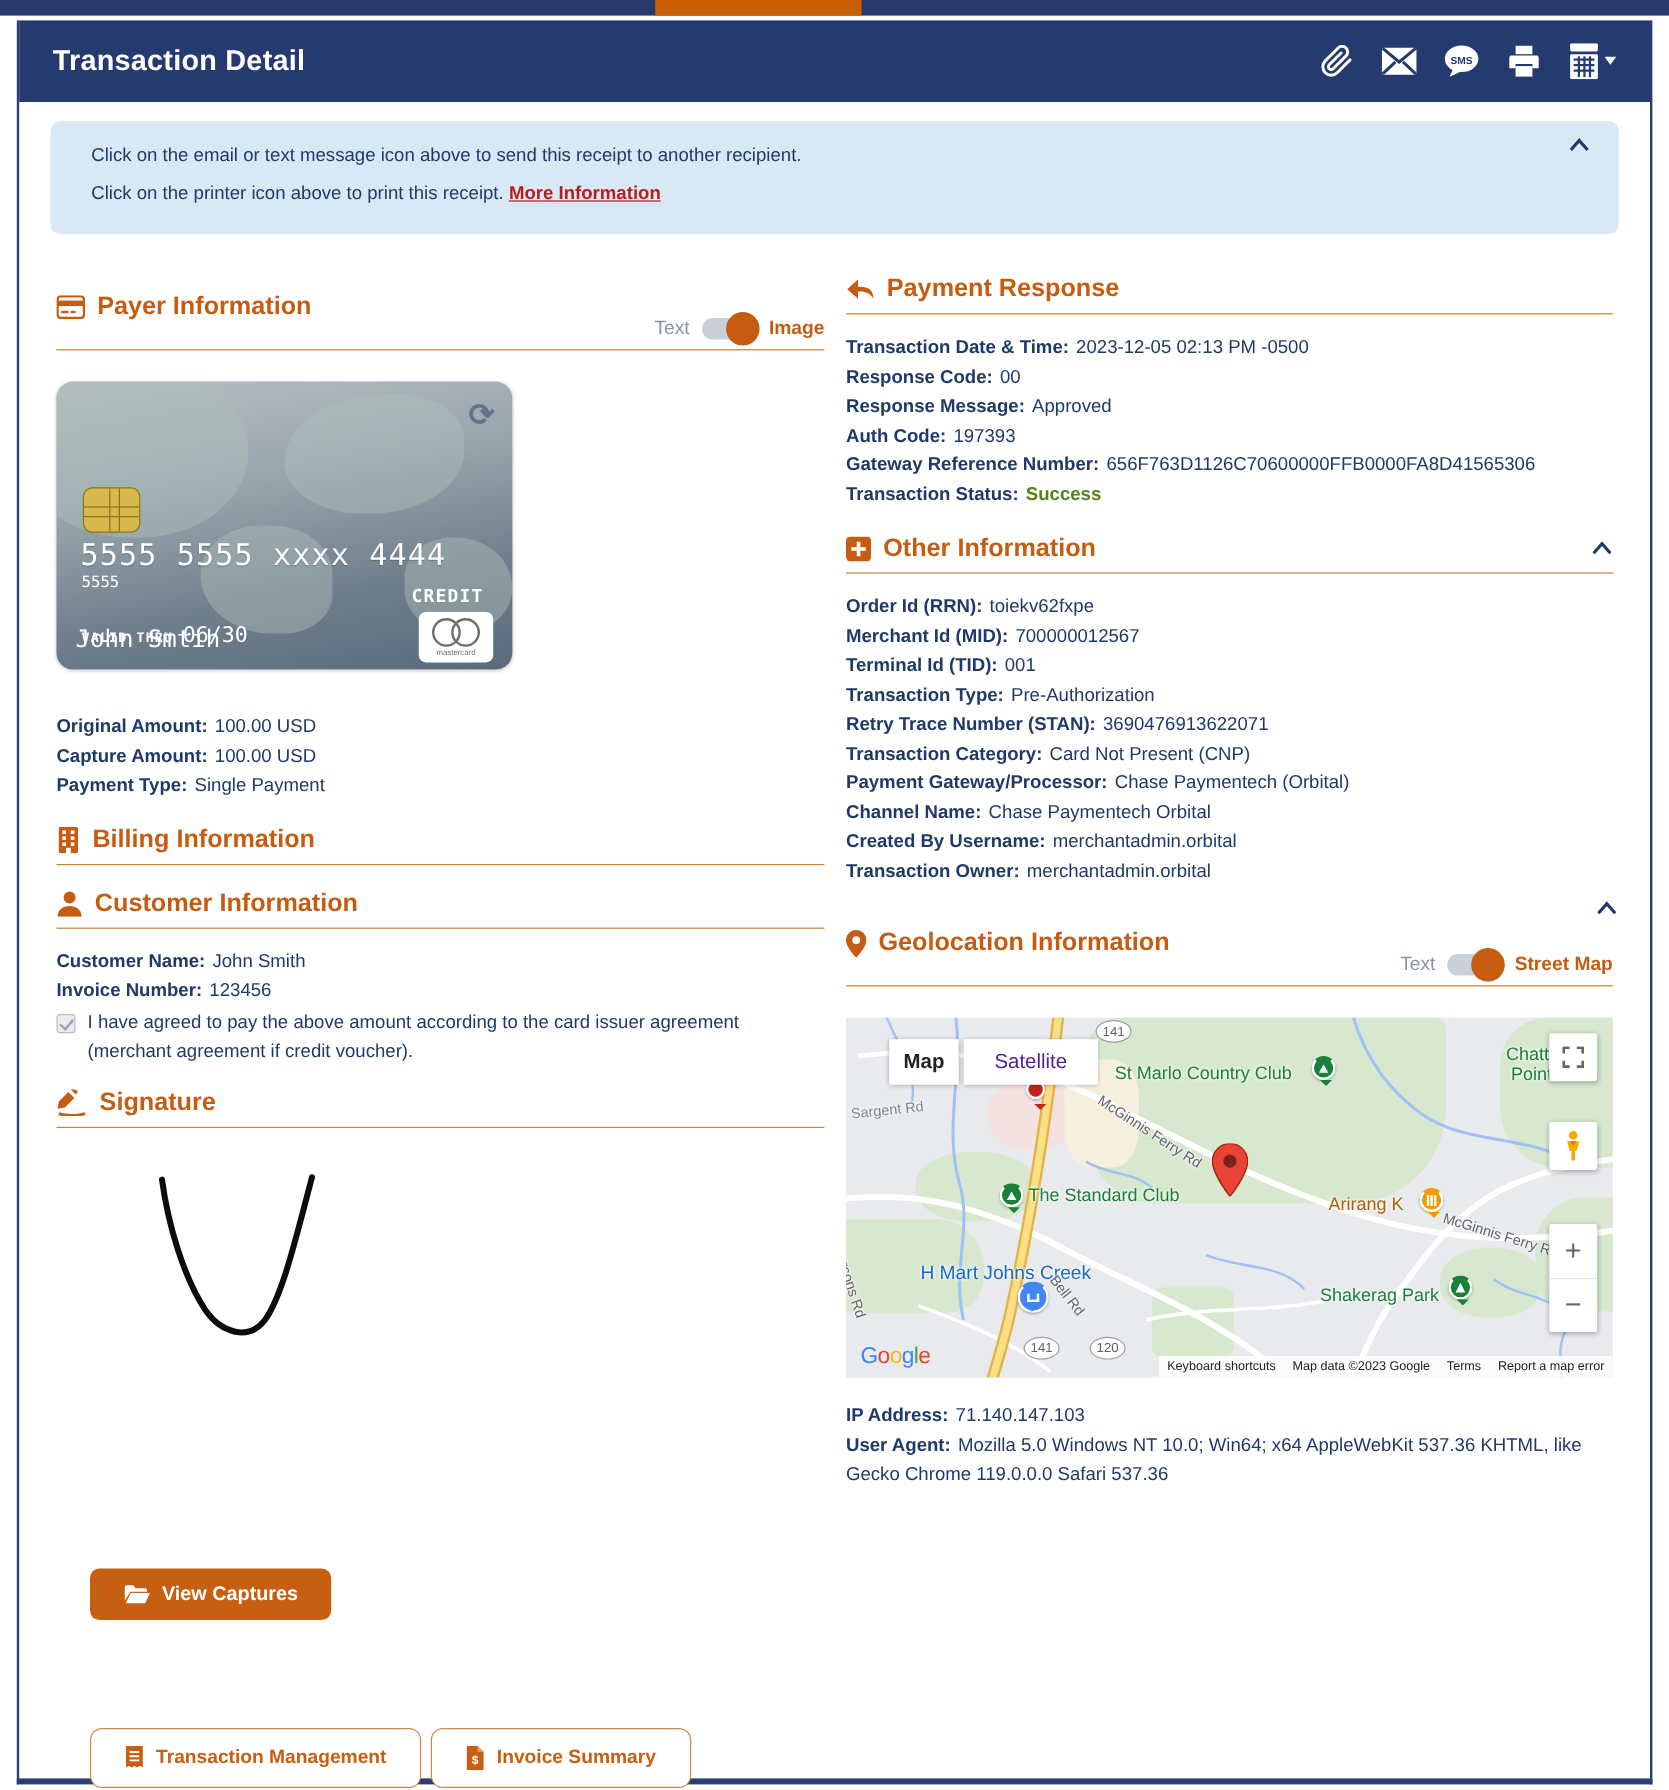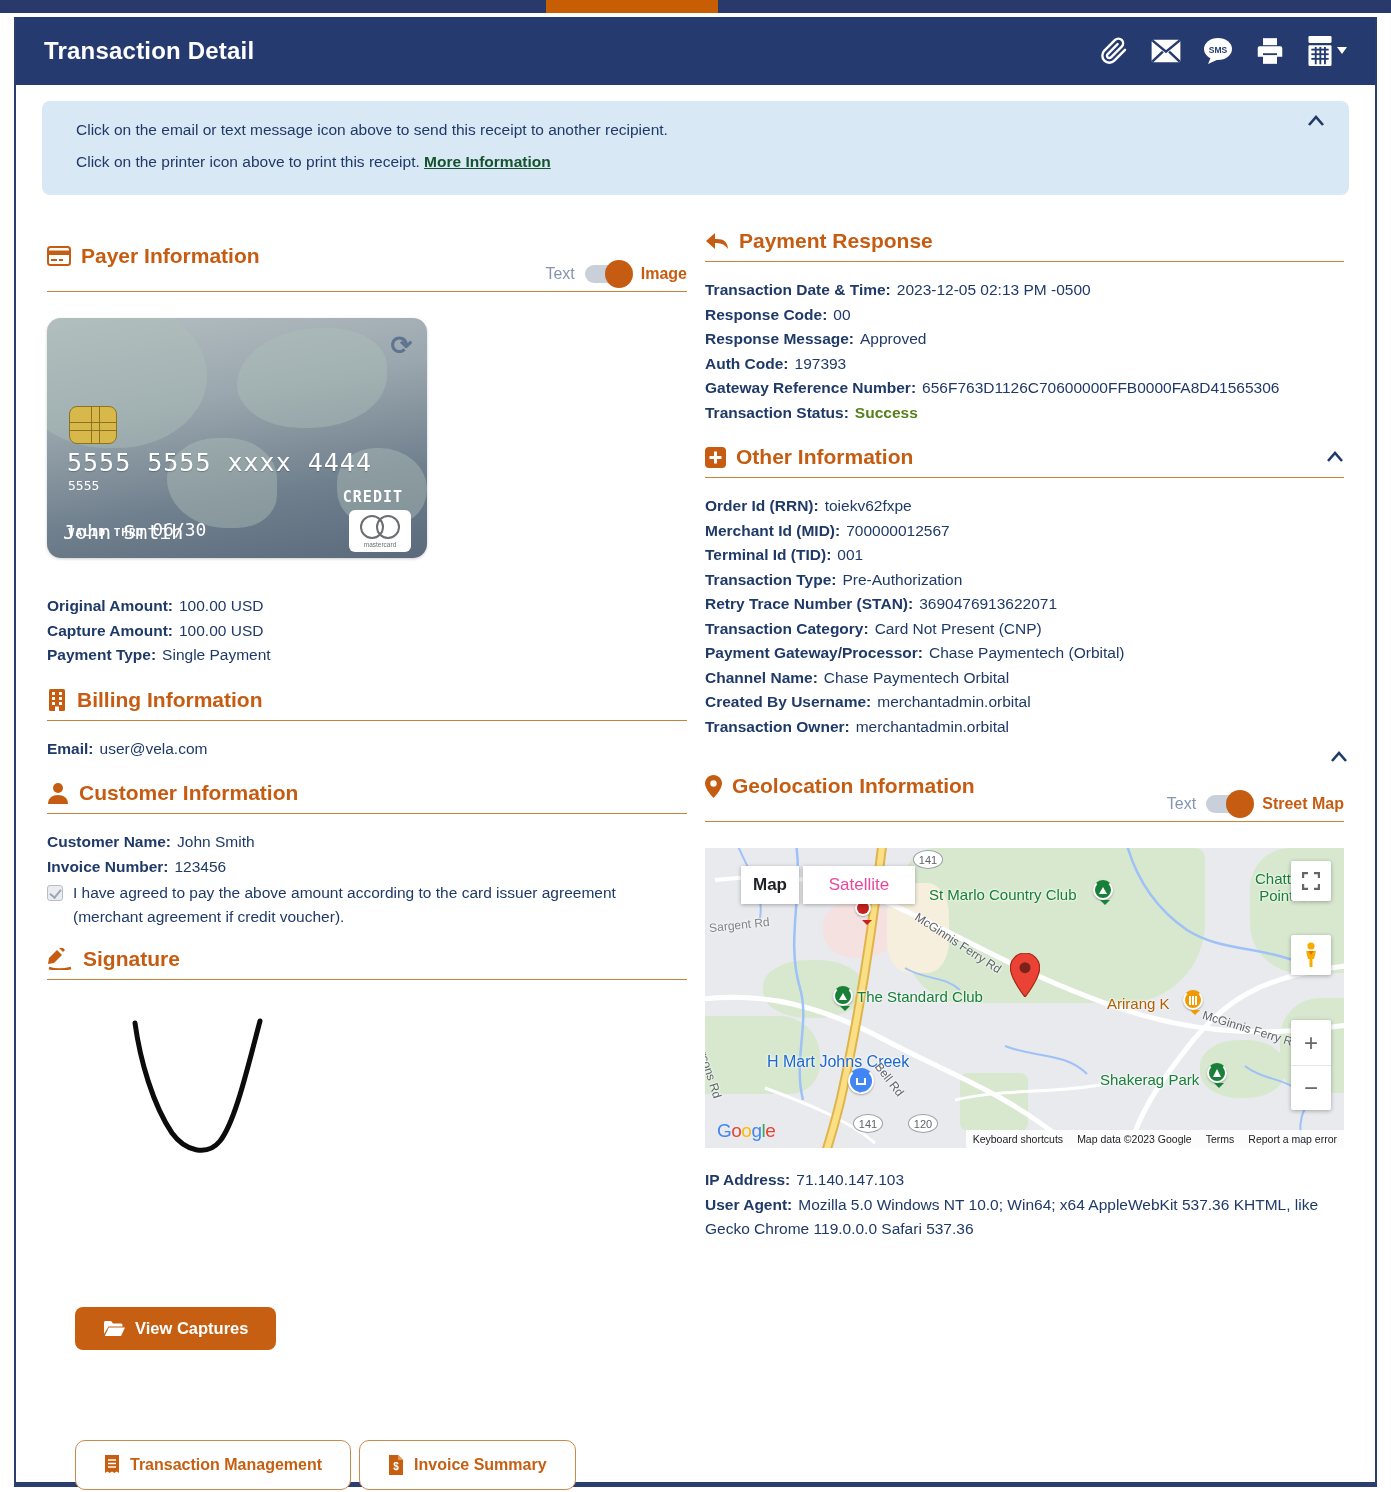"More Information" .banner a { color: #14532d -> #b91c1c }
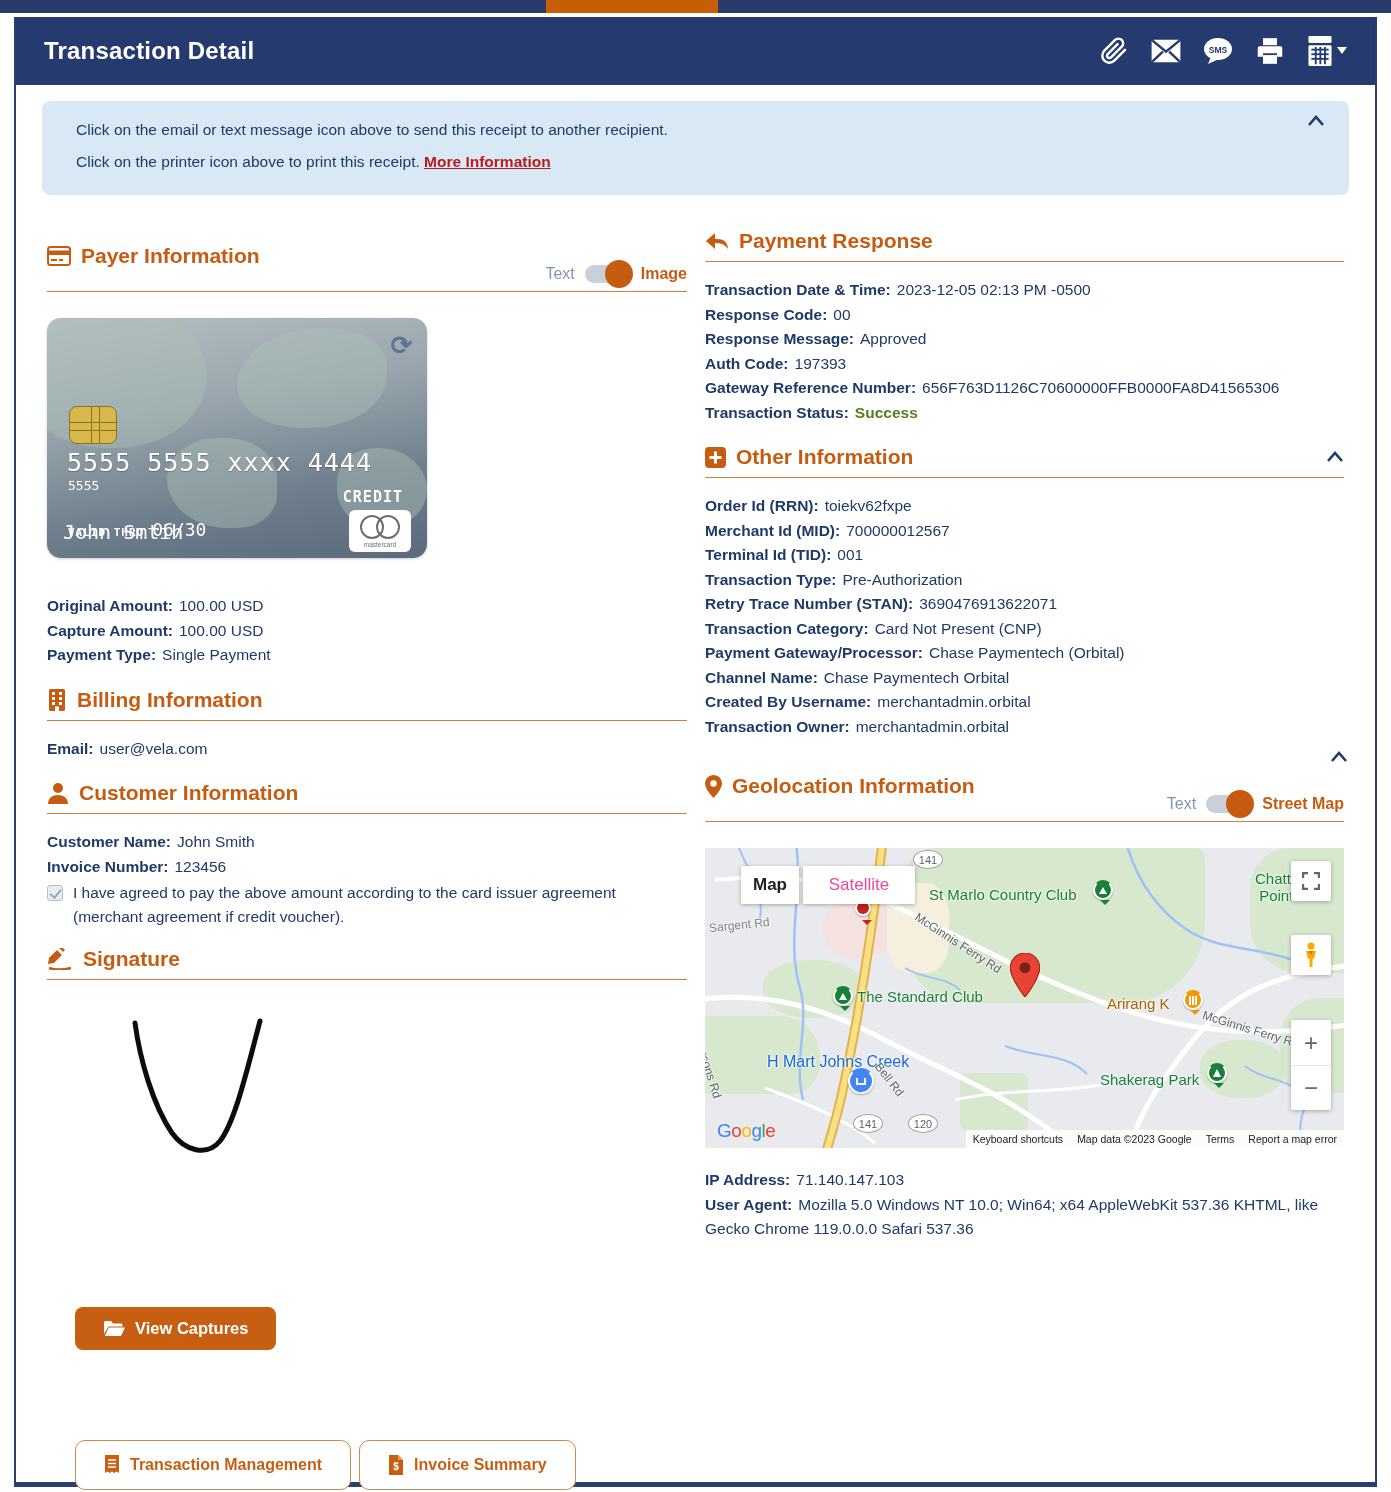"Email: user@vela.com" div.rows { html: <div> <div><span>Email:</span><span>user@vela.com</span></div> </div> -> none }
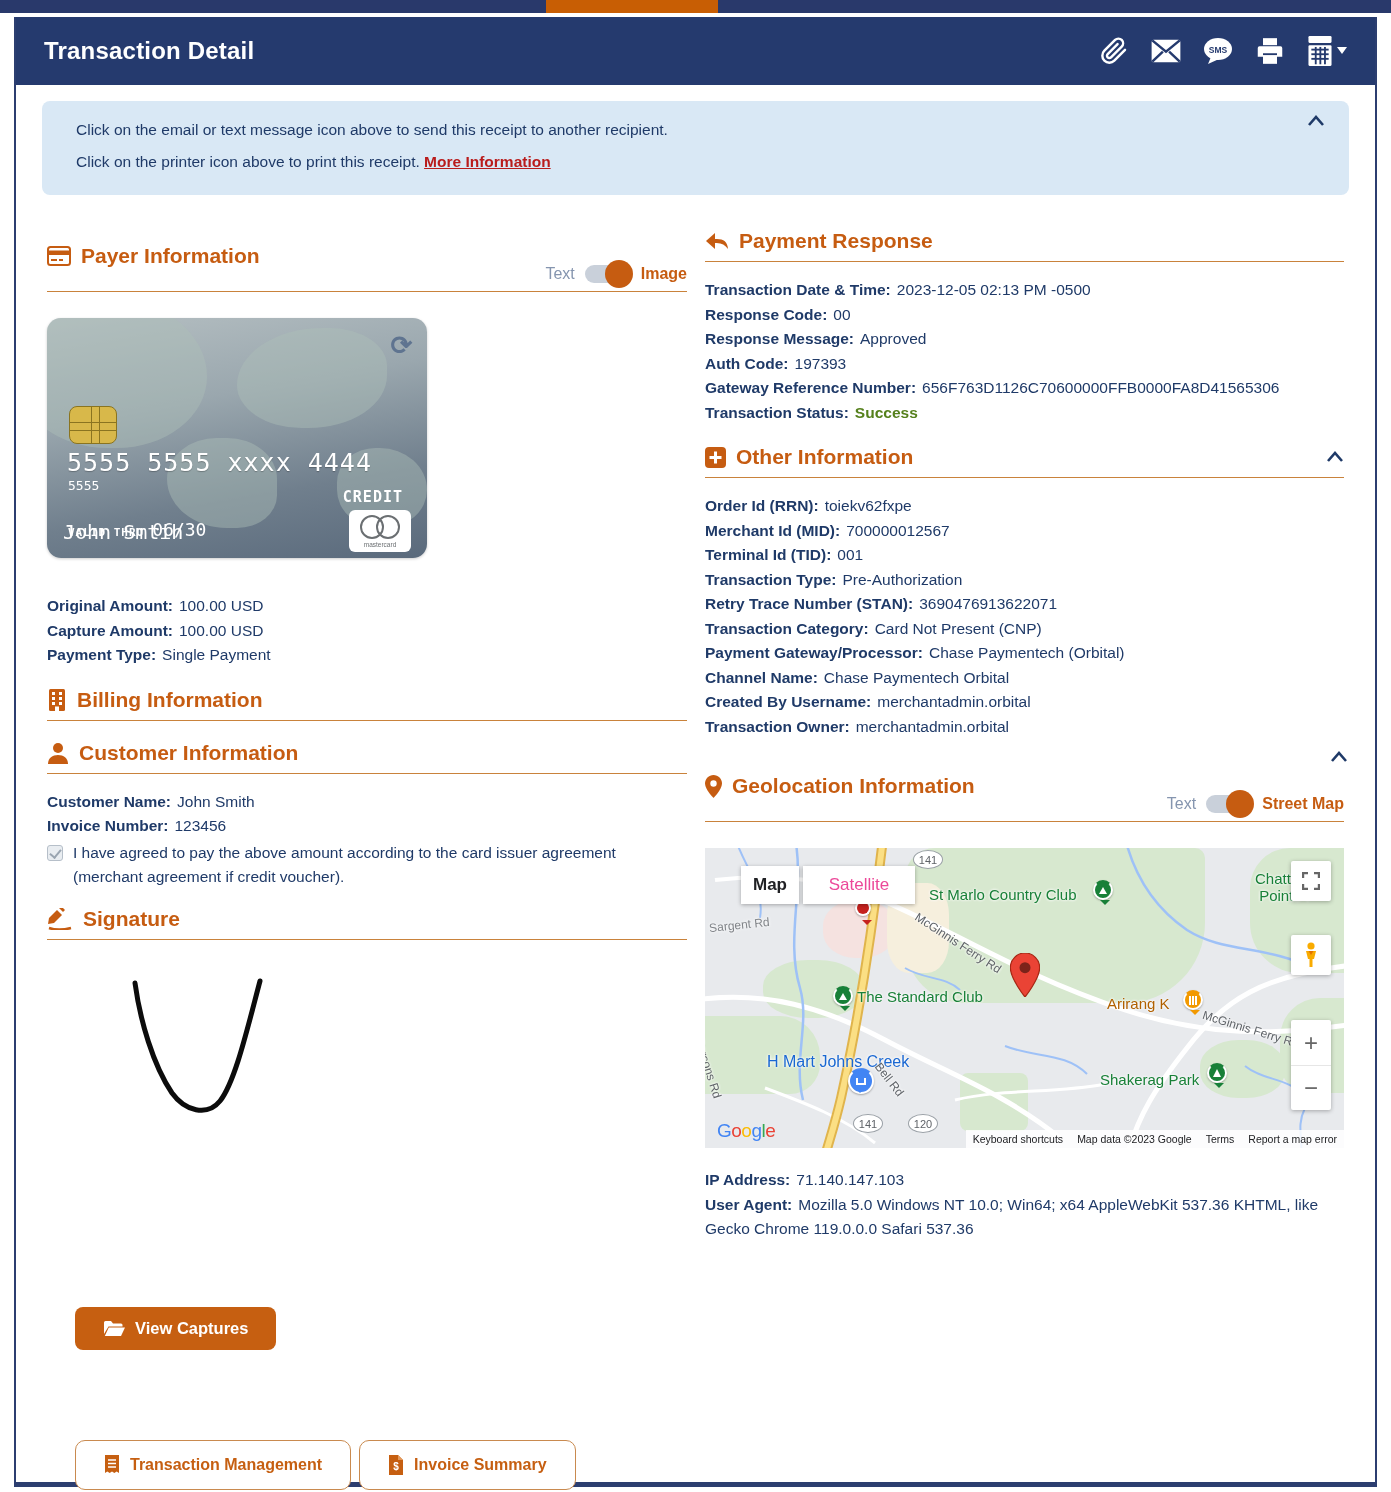"Satellite" div.mapbtn { color: #ec4899 -> #4c1d95 }
